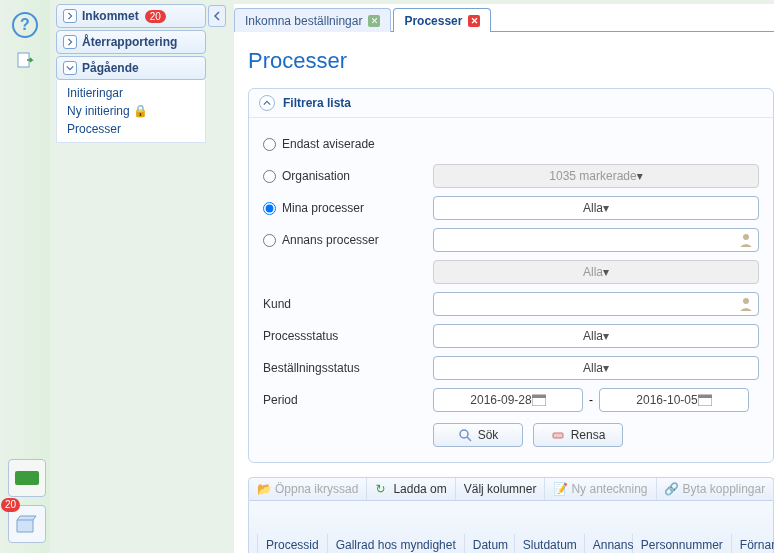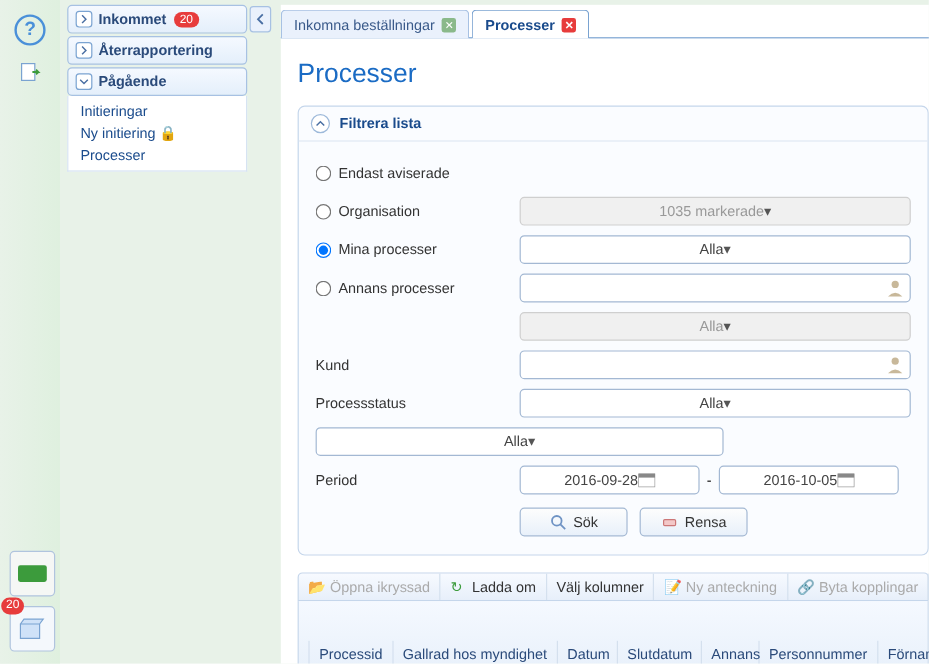"Beställningsstatus" div.lcol { html: none -> <div> <span>Beställningsstatus</span> </div> }
